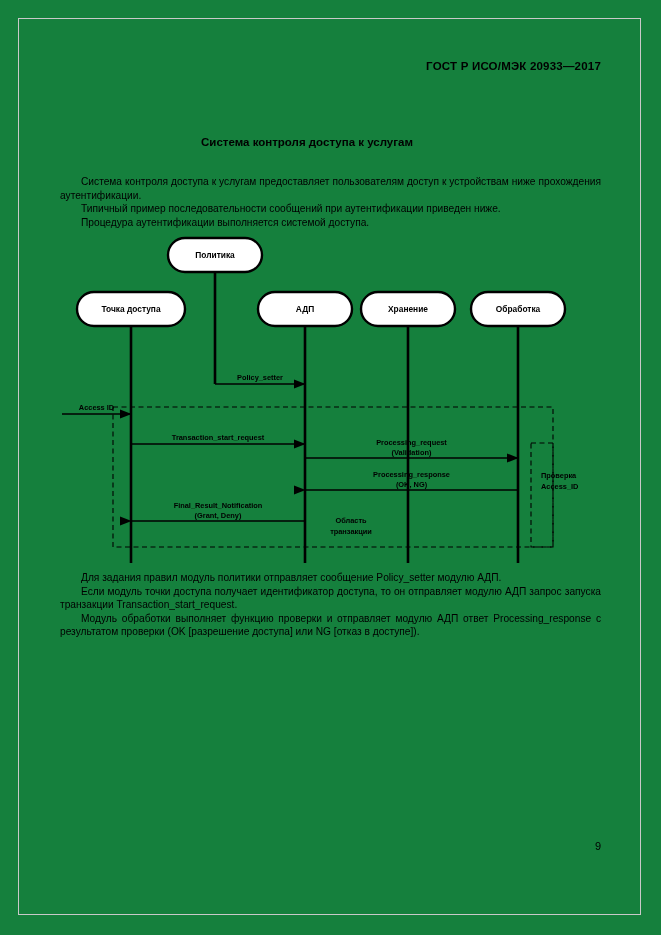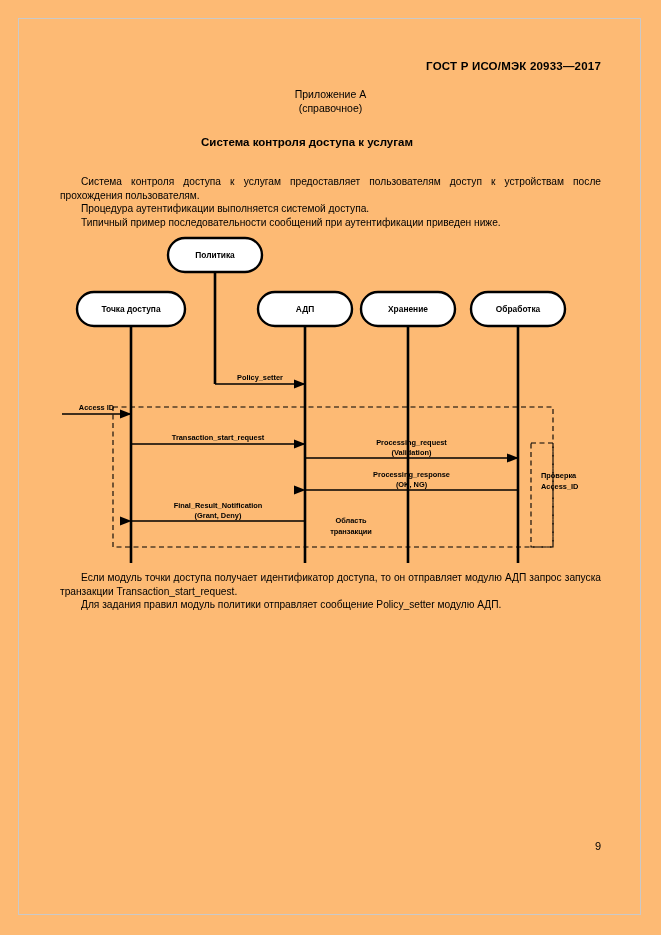"ГОСТ Р ИСО/МЭК 20933—2017" .page { background: #fdba74 -> #15803d }
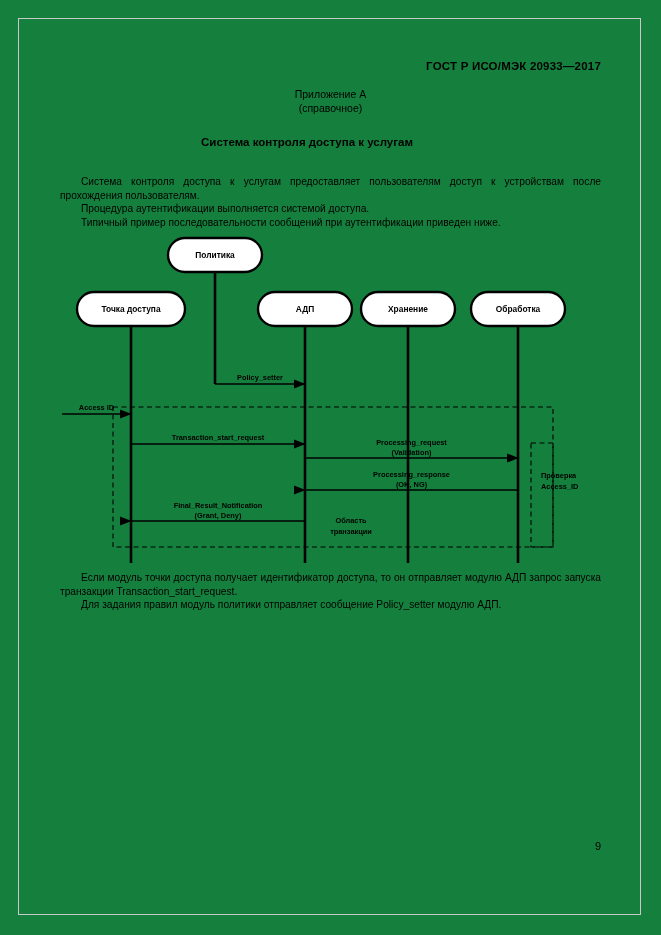"Приложение А" div.annex-label { html: <div>Приложение А</div> -> none }
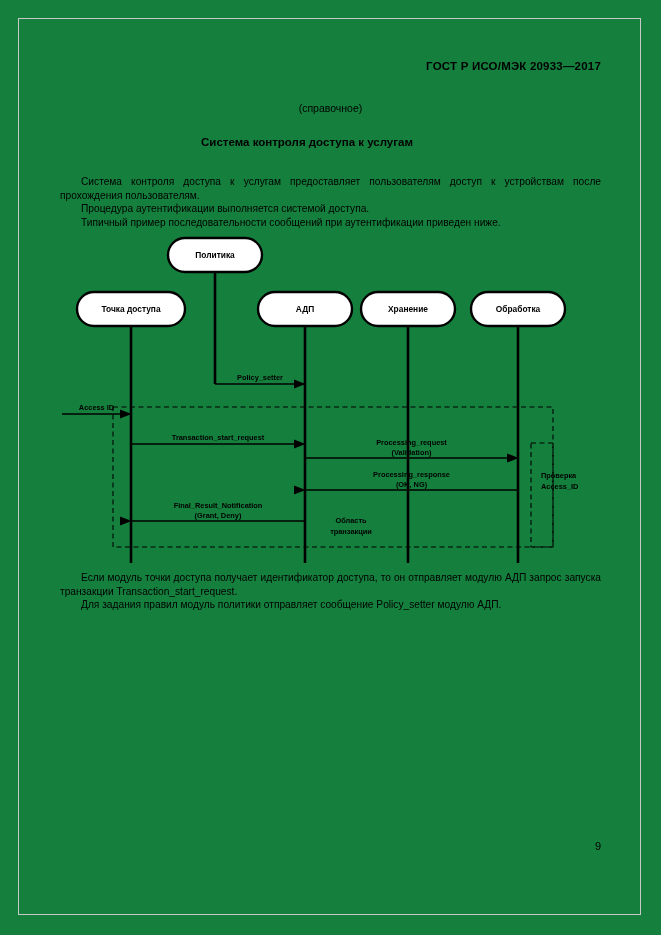"(справочное)" div.annex-sub { html: <div>(справочное)</div> -> none }
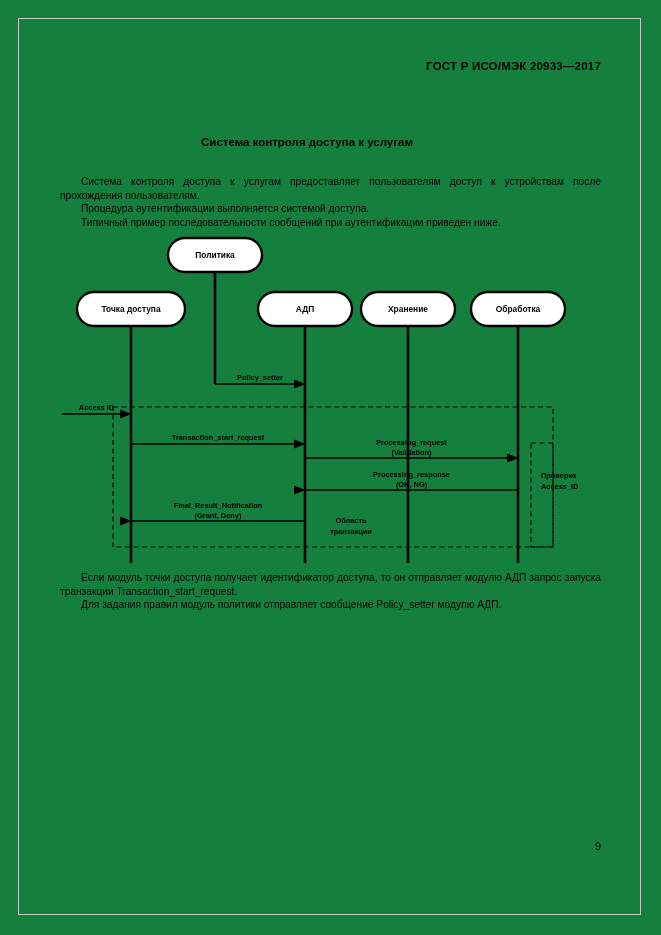"Система контроля доступа к услугам предоставляет" p { text: после прохождения пользователям -> ниже прохождения аутентификации }
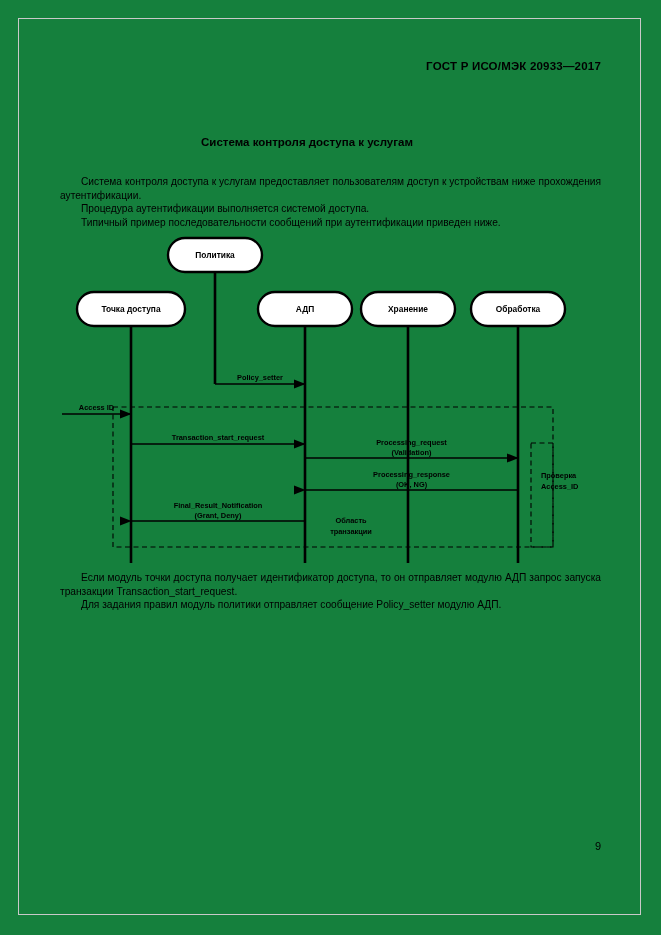"Процедура аутентификации выполняется" p { order: before "Типичный пример последовательности" -> after "Типичный пример последовательности" }
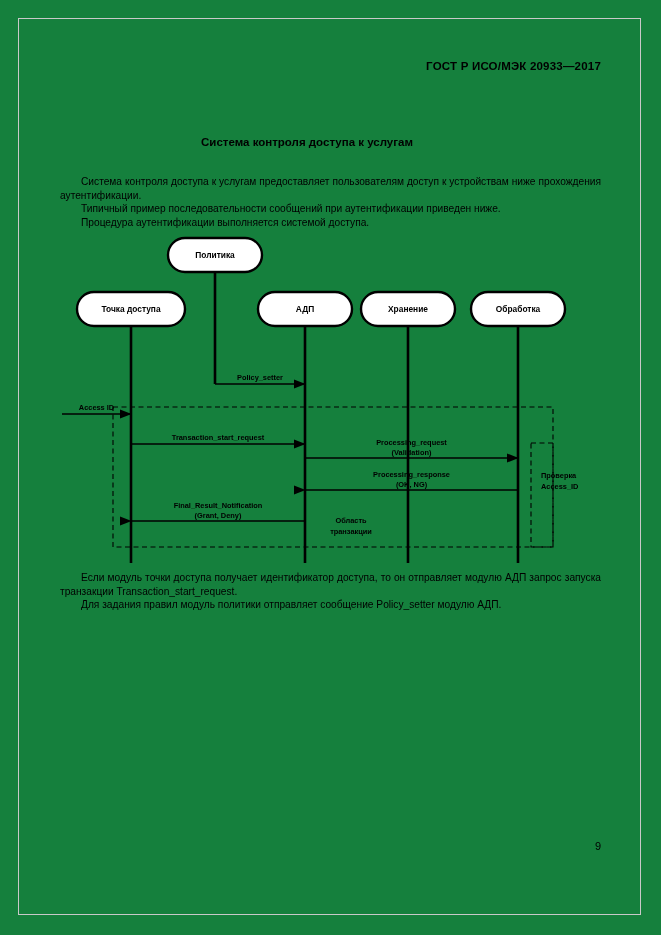"Если модуль точки доступа получает" p { order: before "Для задания правил модуль политики" -> after "Для задания правил модуль политики" }
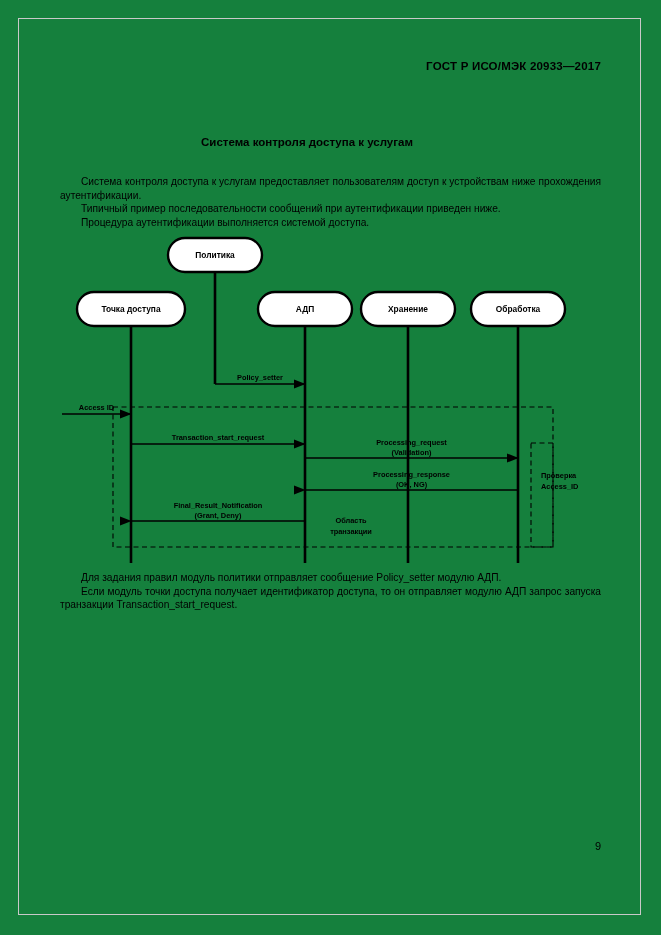"Модуль обработки выполняет функцию" p { html: none -> <p>Модуль обработки выполняет функцию проверки и отправляет модулю АДП ответ Processing_response с результатом проверки (OK [разрешение доступа] или NG [отказ в доступе]).</p> }
